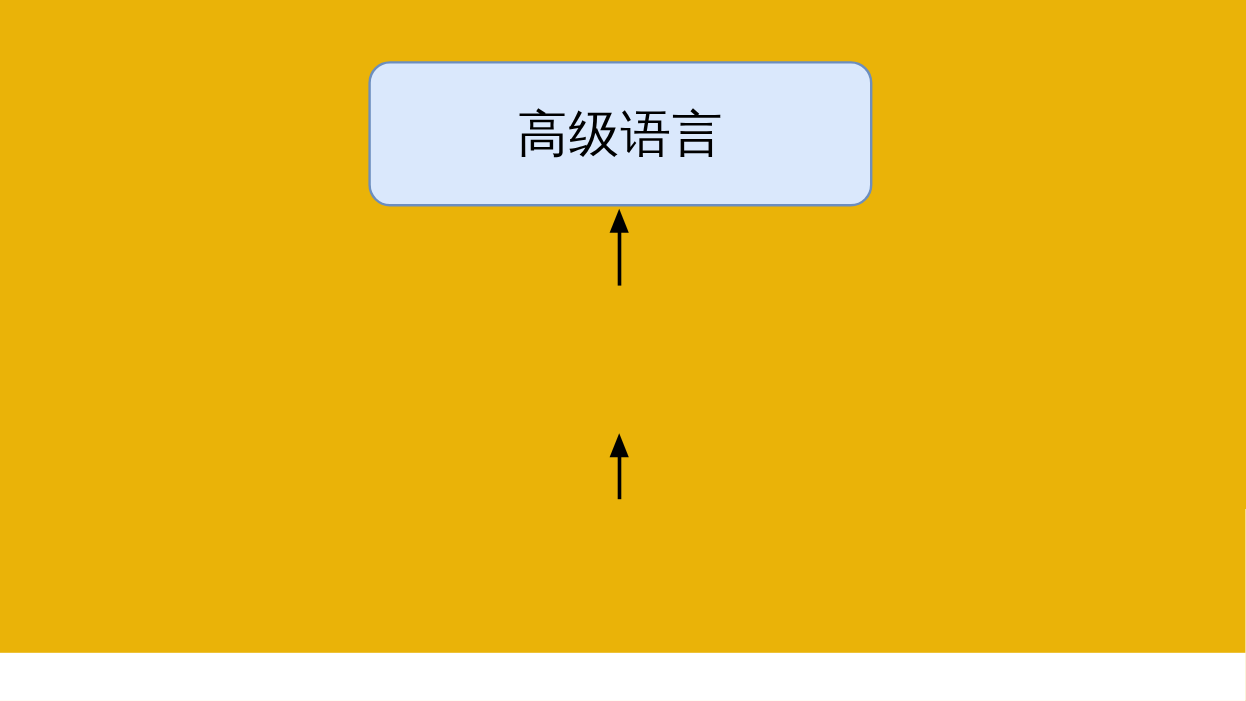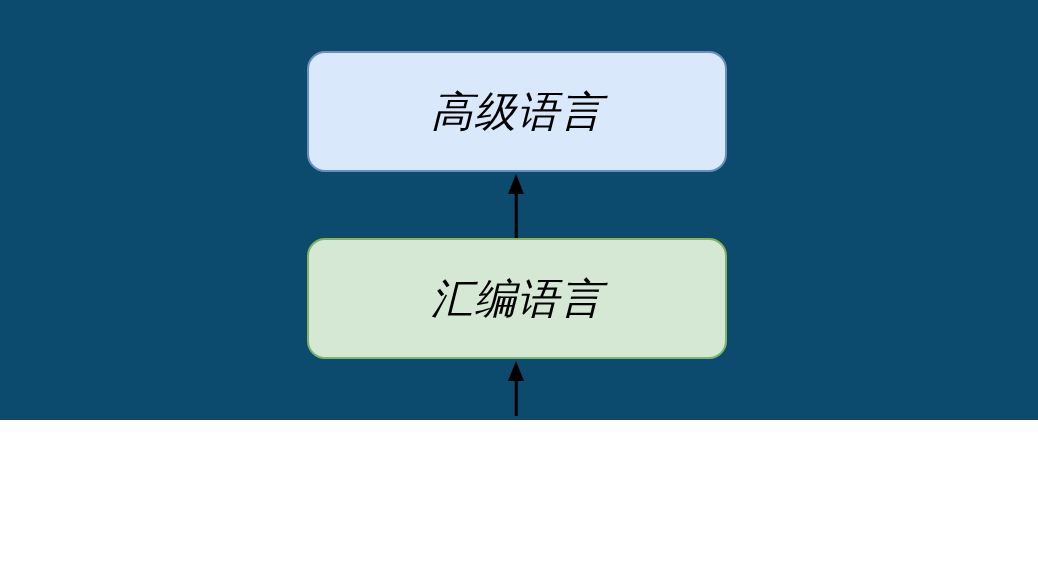"高级语言" .canvas { background: #0c4a6e -> #eab308; font-style: italic -> none; height: 420px -> 544px }
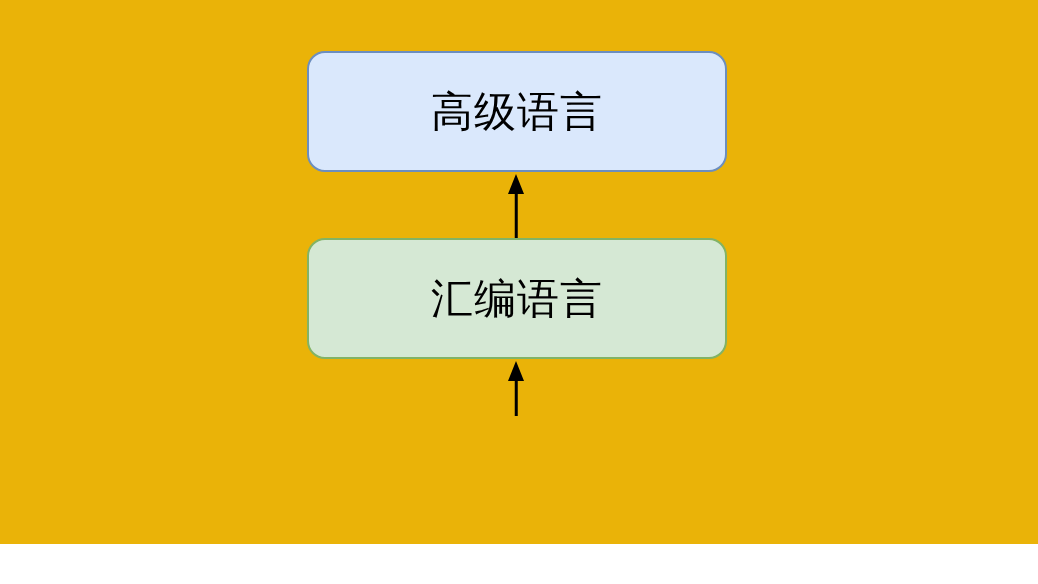"汇编语言" div.node { html: <div> <span>汇编语言</span> </div> -> none }
